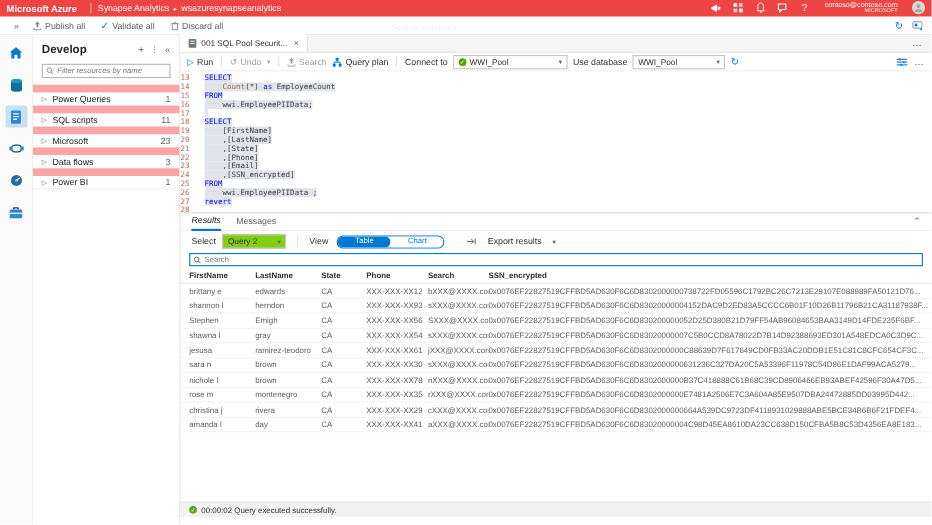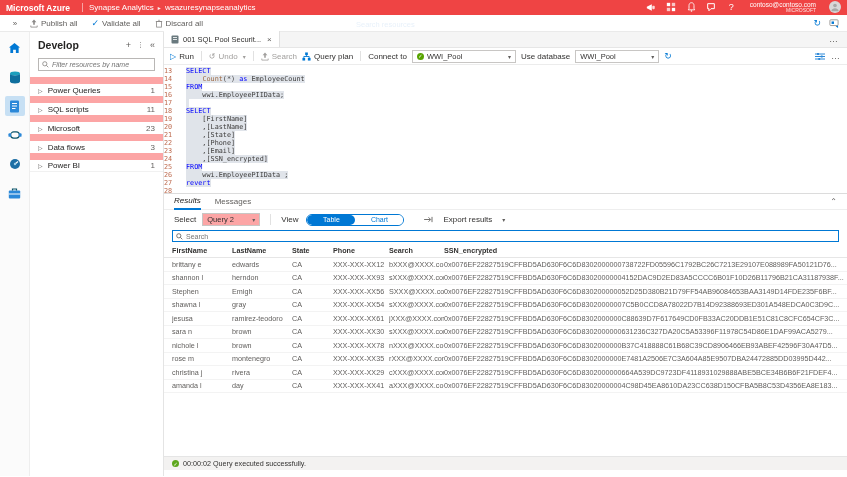"Query 2" .ctl-select { background: #fca5a5 -> #84cc16 }
